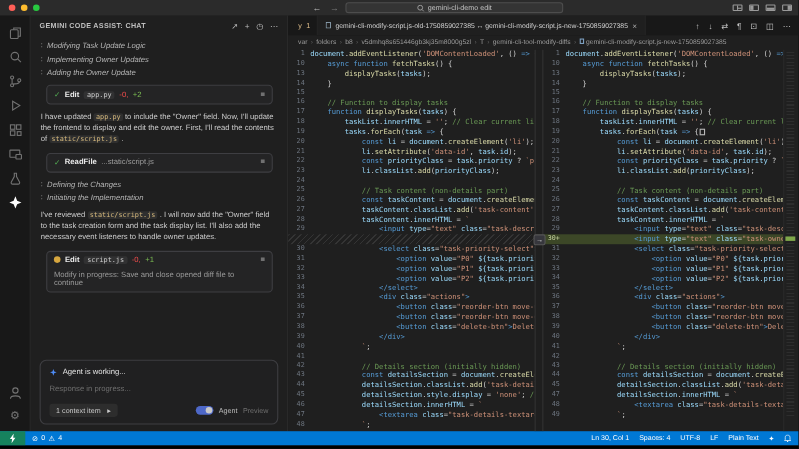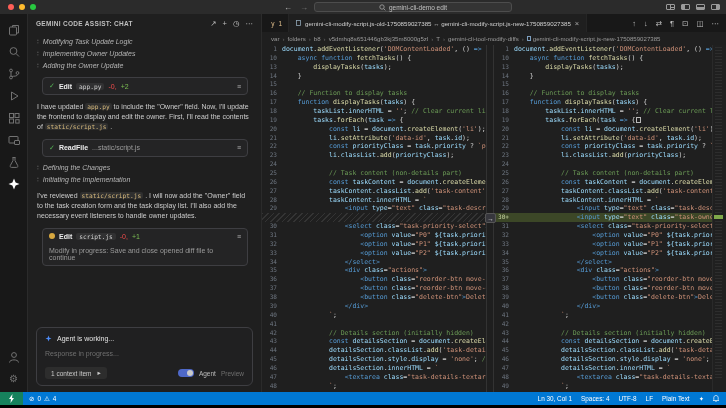"detailsSection.style.display = 'none';" div.row { html: <div><span>46</span><span><span> </span><span>detailsSection</span><span>.</span><span>style</span><span>.</span><span>display</span><span> = </span><span>'none'</span><span>; </span></span></div> -> none }
